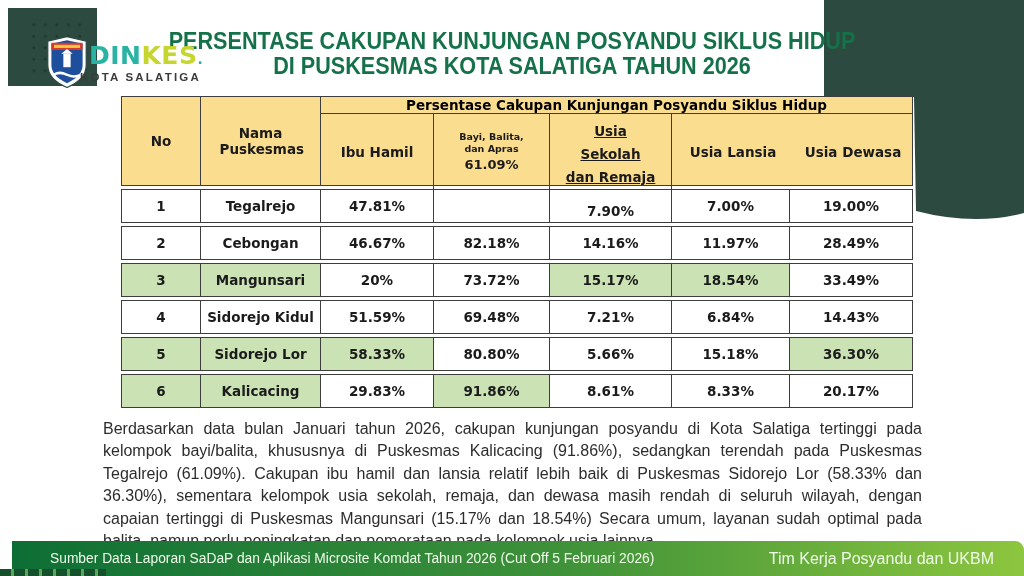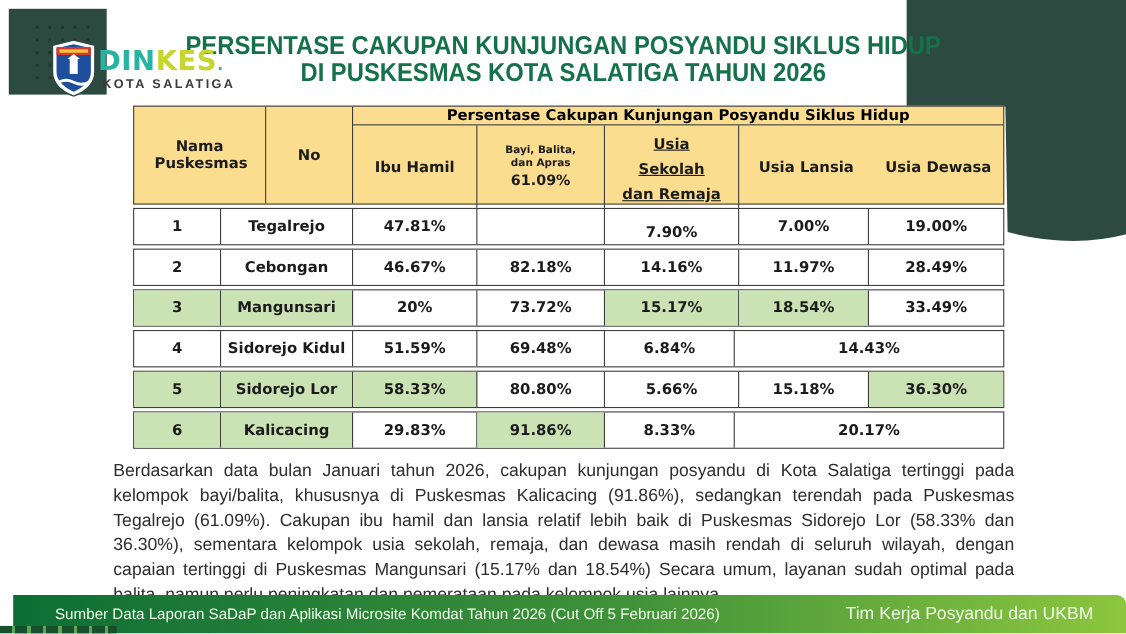"KOTA SALATIGA" .brand-sub { left: 93px -> 80px }
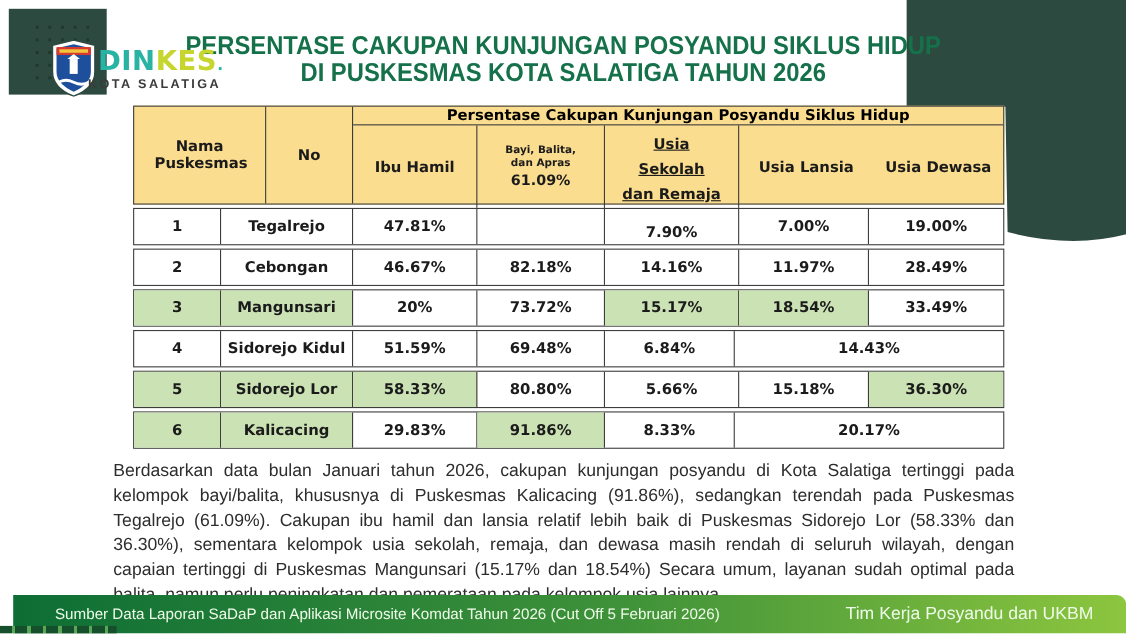"Nama Puskesmas" div.td { order: before "No" -> after "No" }
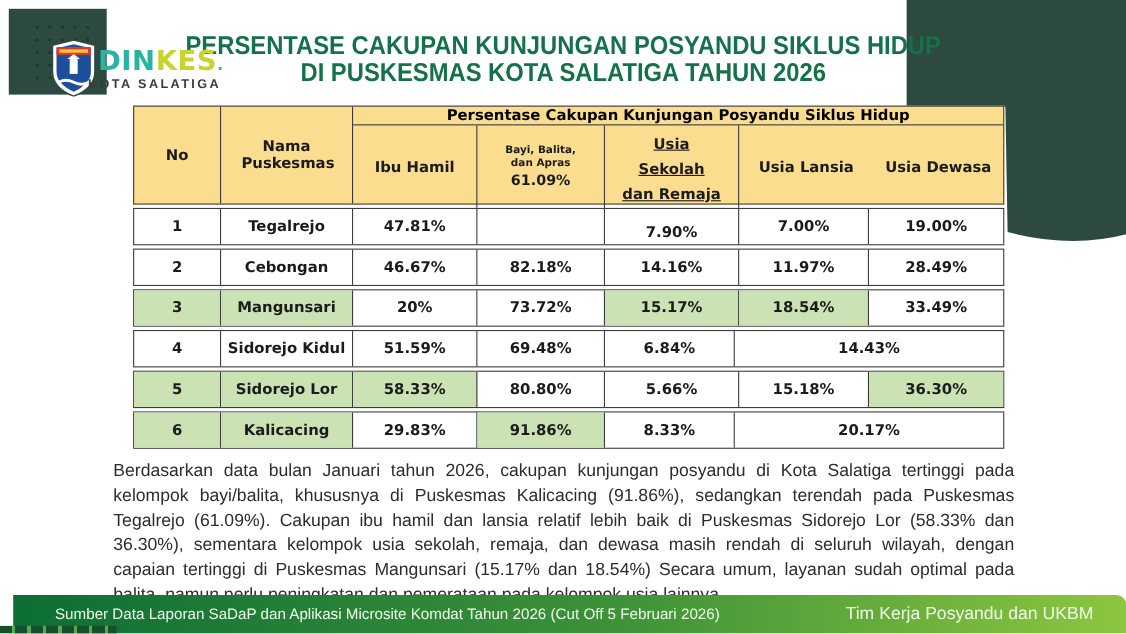"7.21%" div.td { html: none -> <div>7.21%</div> }
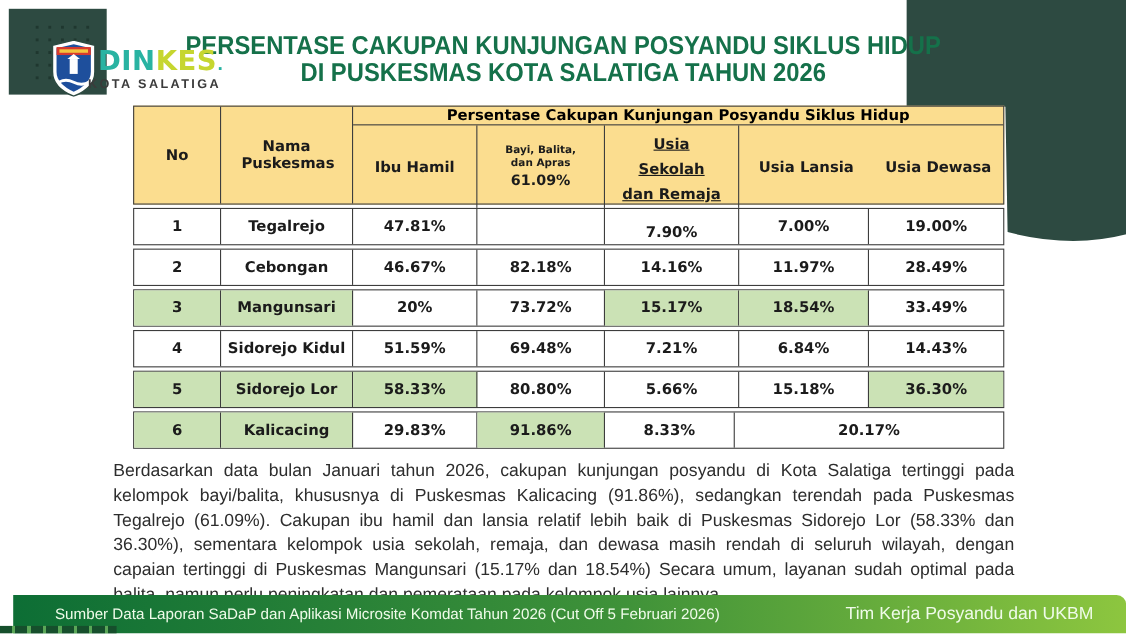"8.61%" div.td { html: none -> <div>8.61%</div> }
